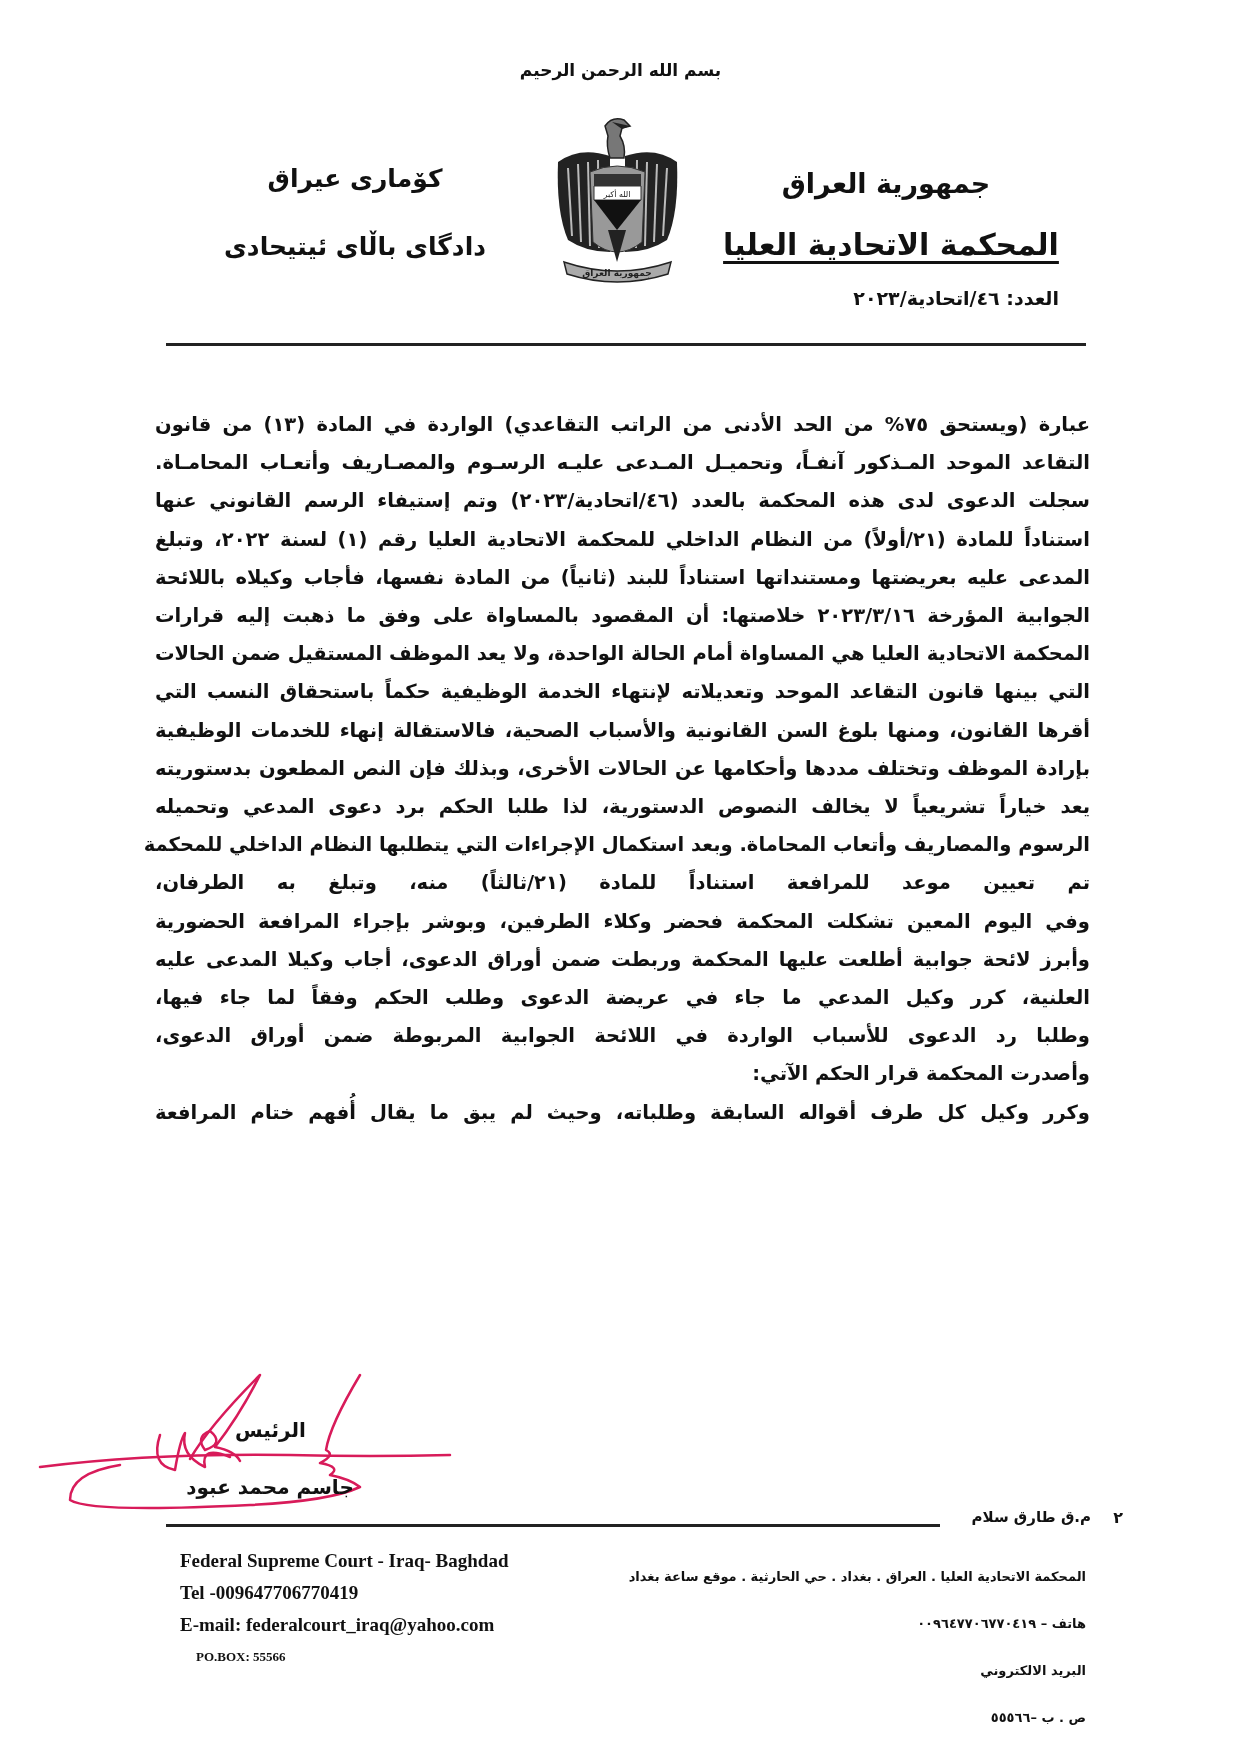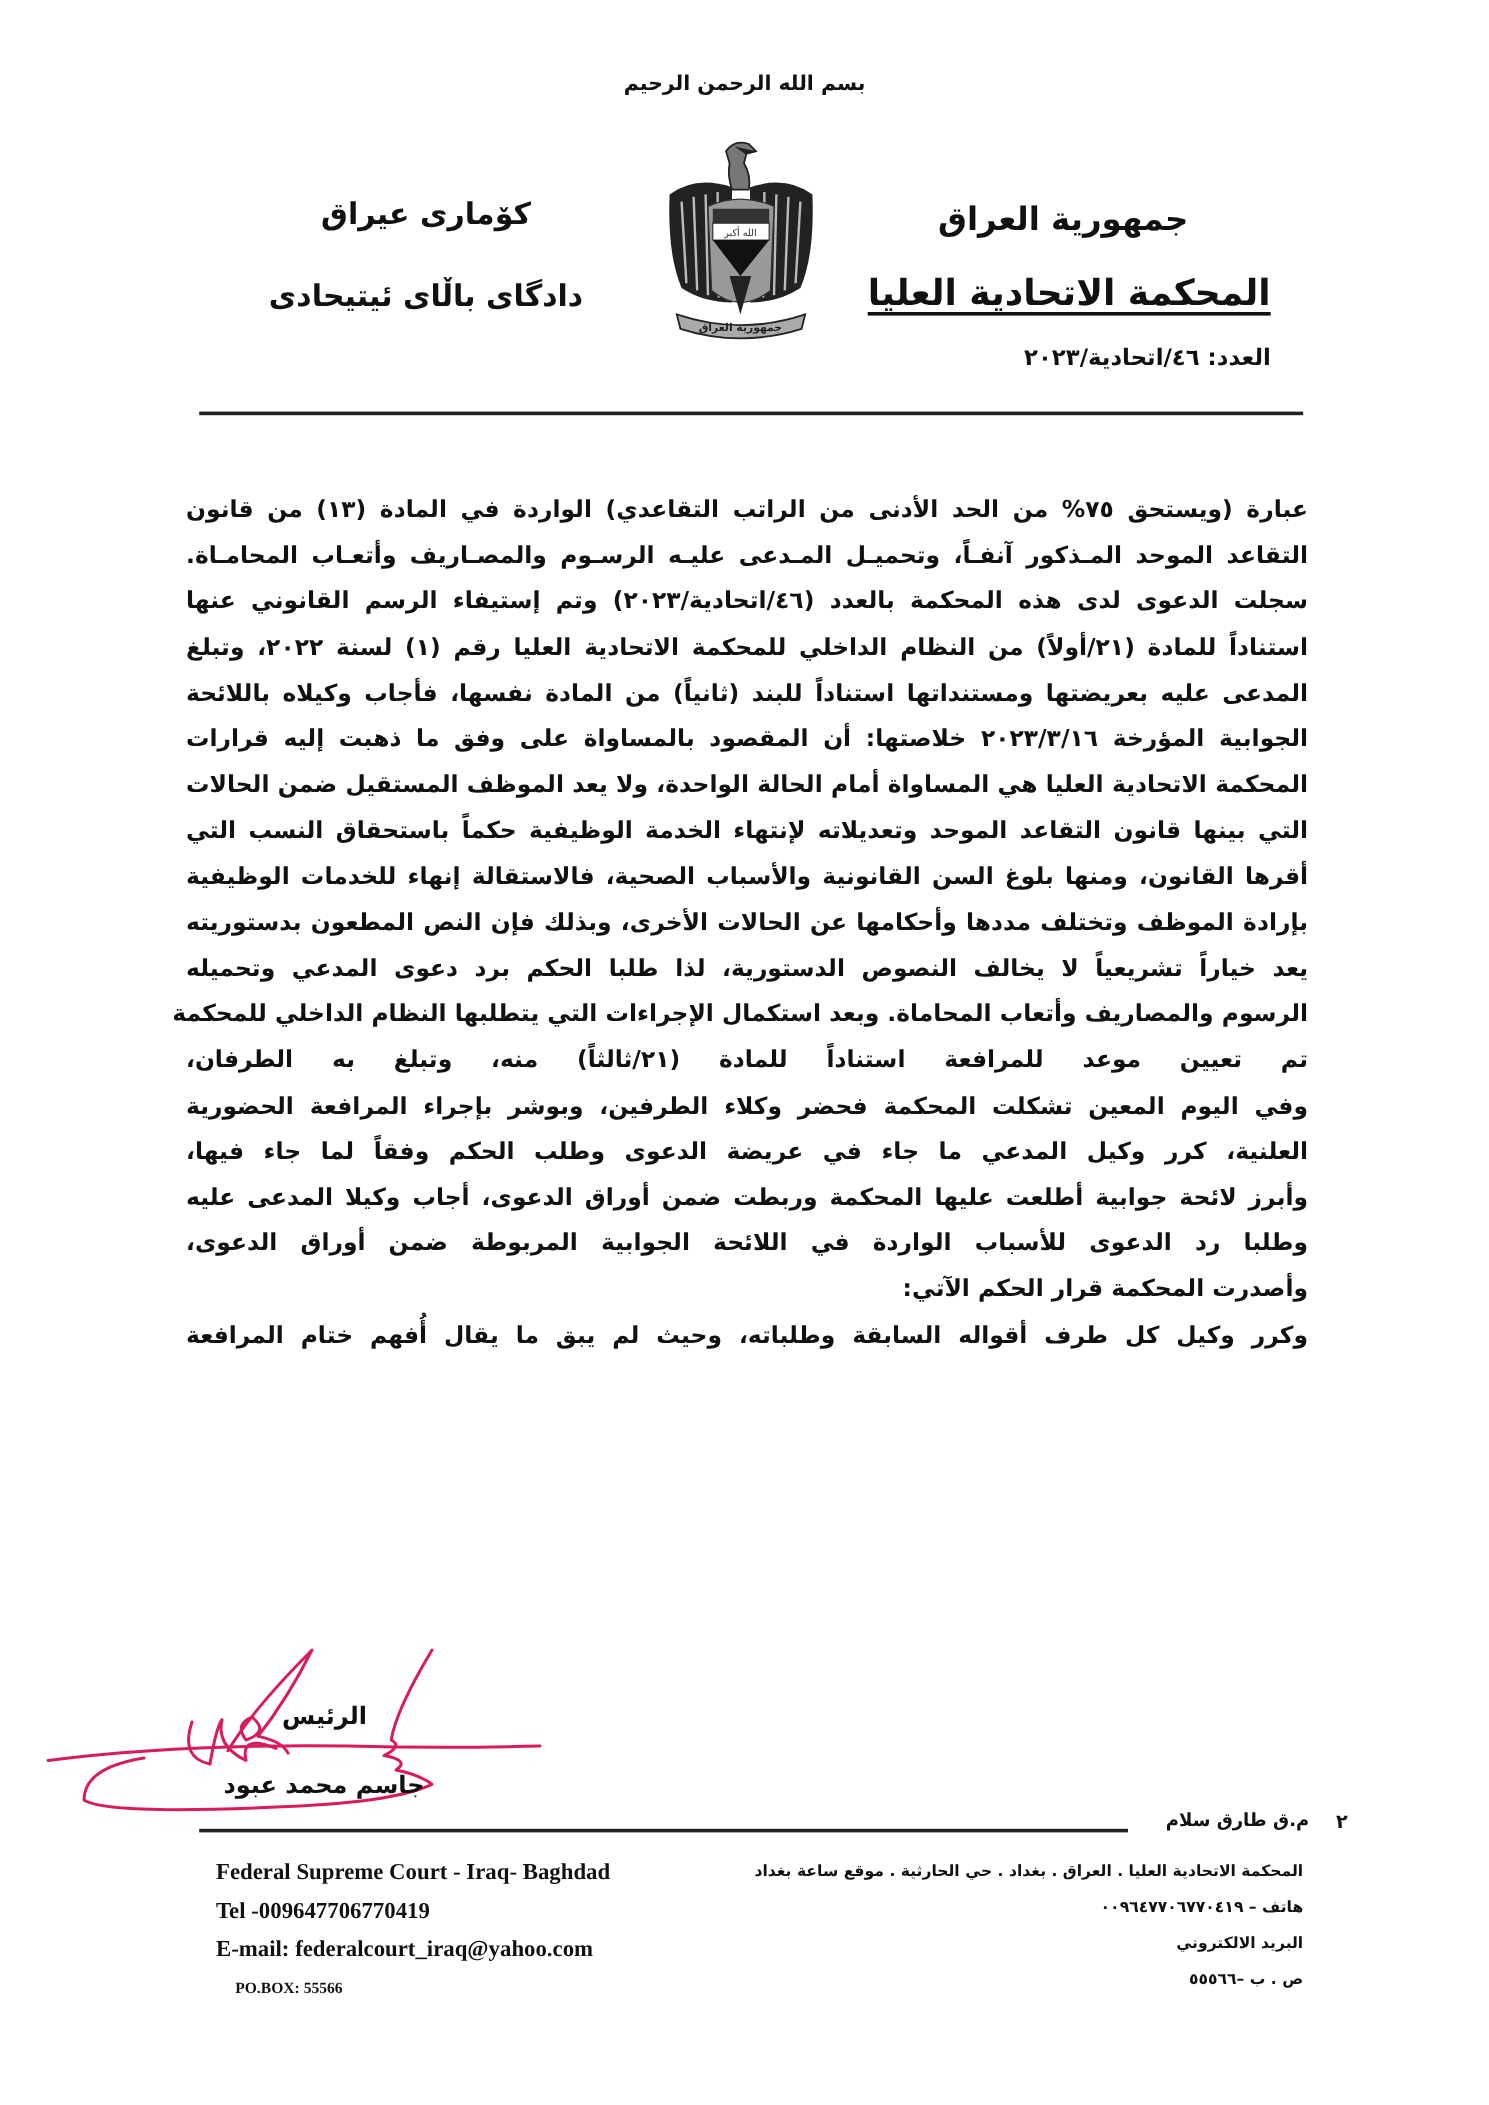"العلنية، كرر وكيل المدعي ما" span.body-line { order: before "وأبرز لائحة جوابية أطلعت عليها" -> after "وأبرز لائحة جوابية أطلعت عليها" }
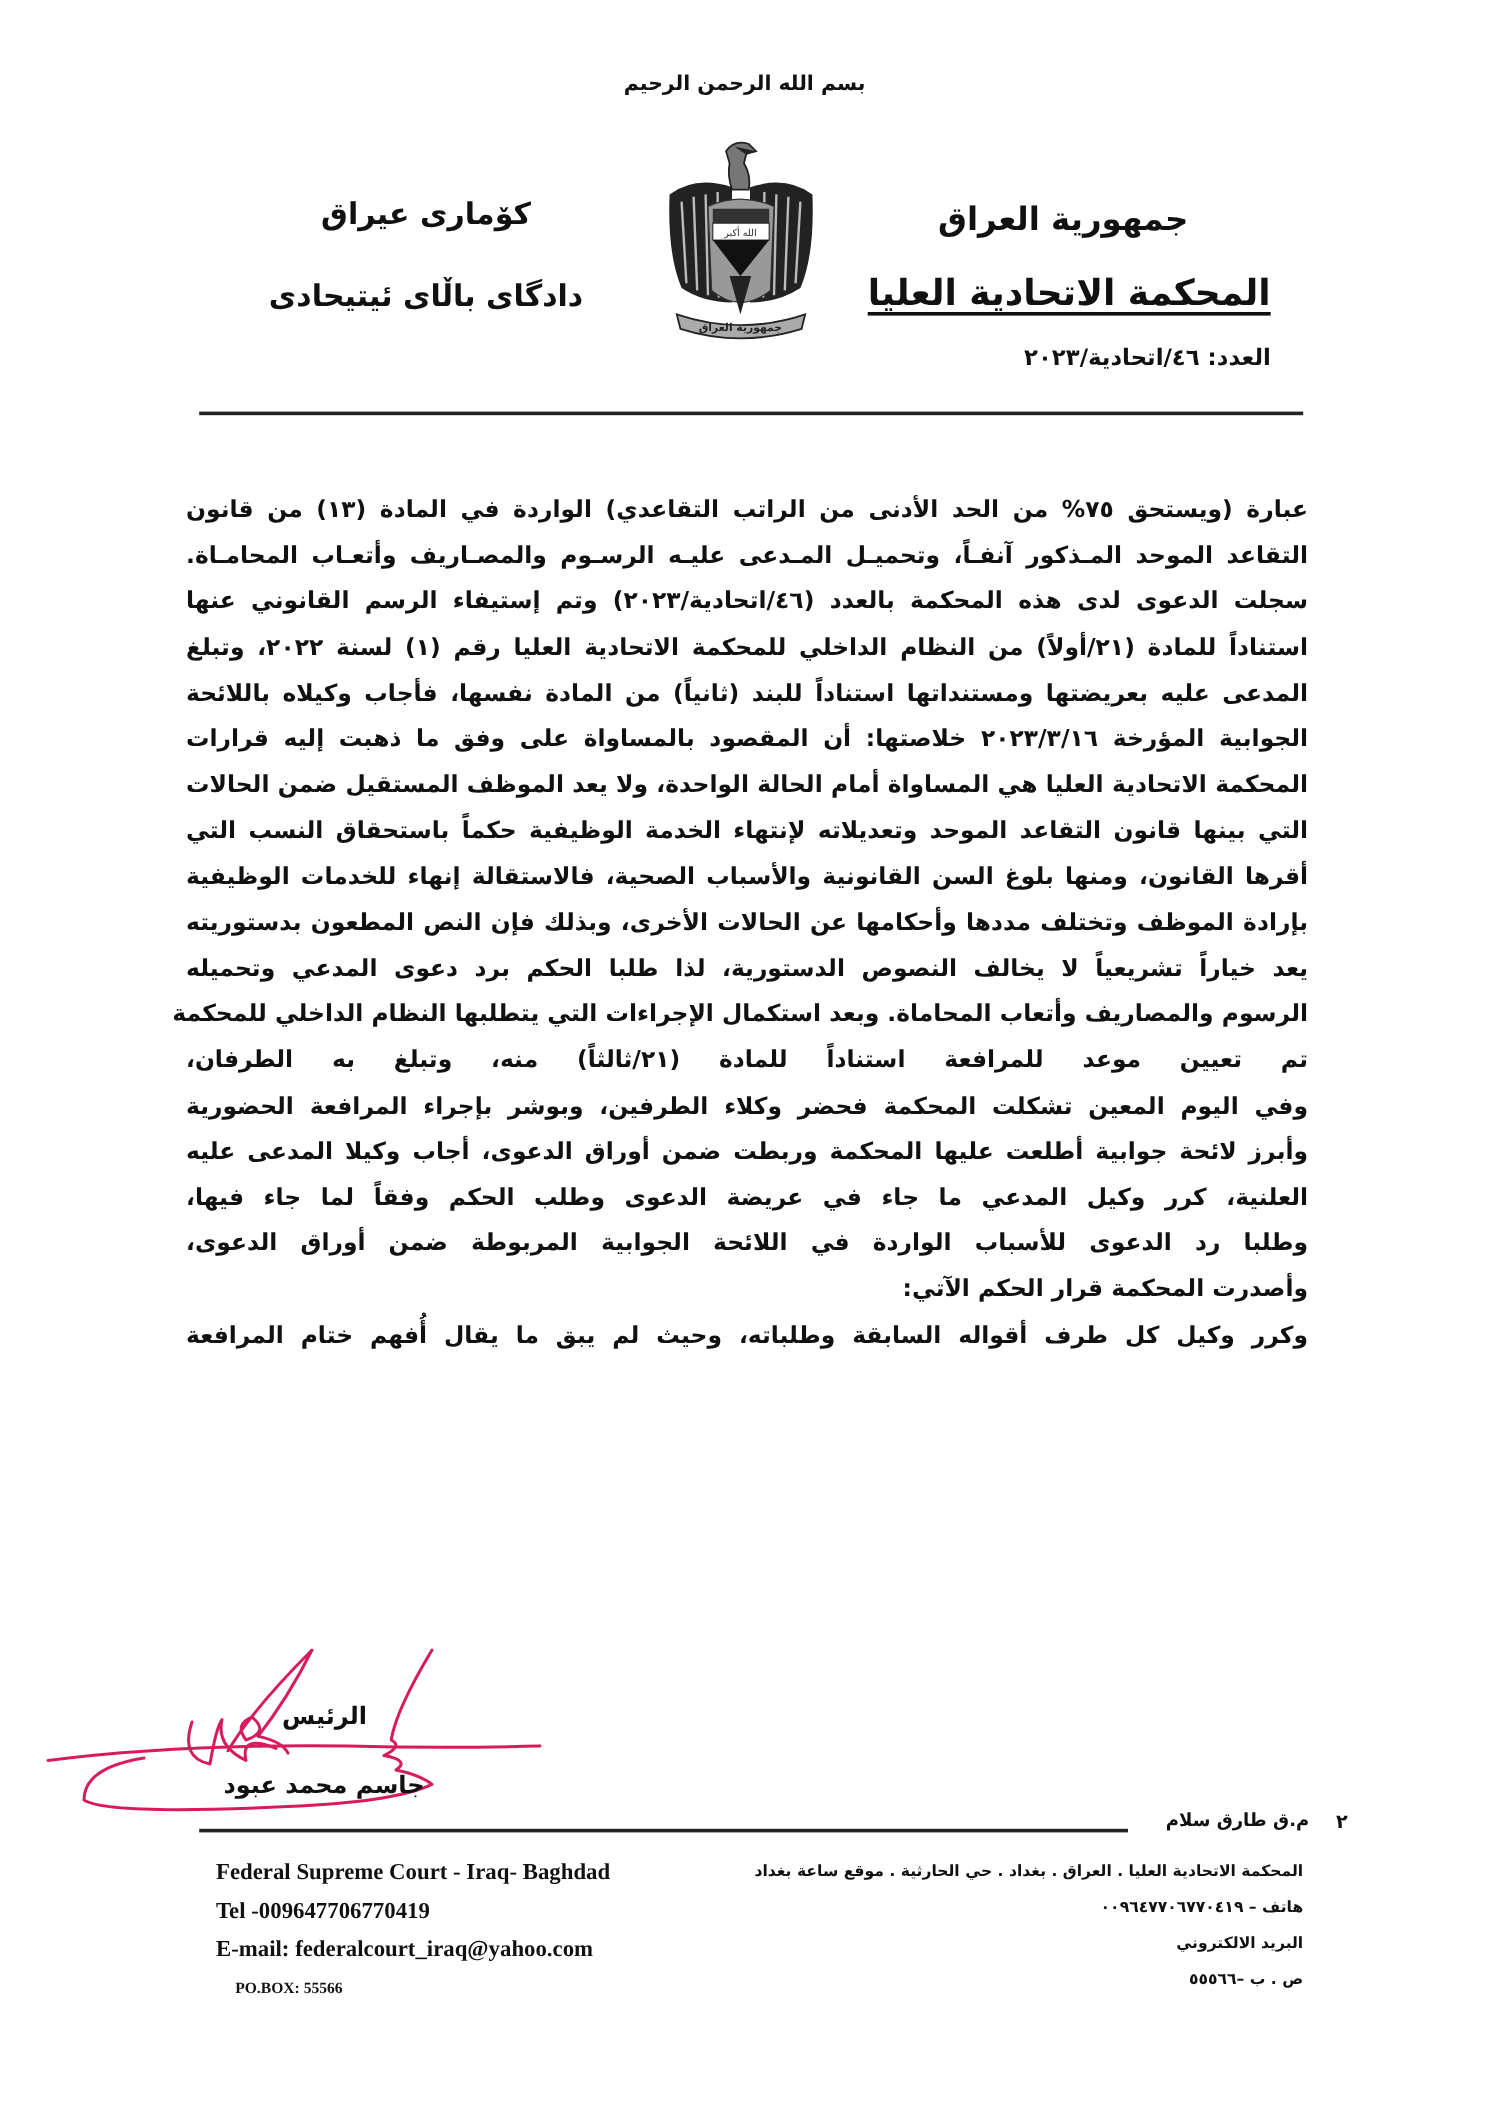"المحكمة الاتحادية العليا . العراق" .footer-ar div { margin-top: none -> 17px }
